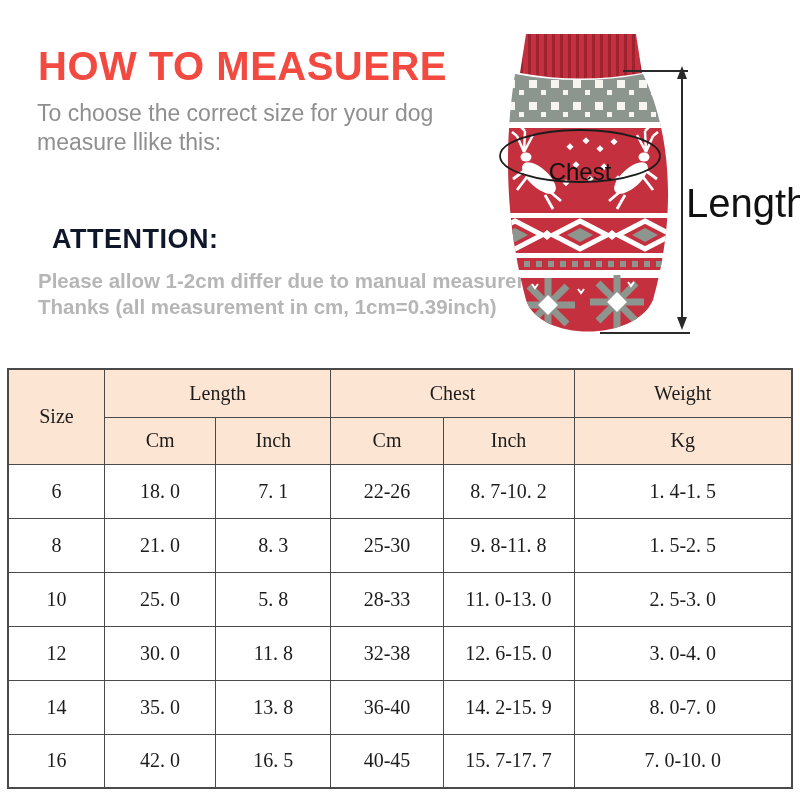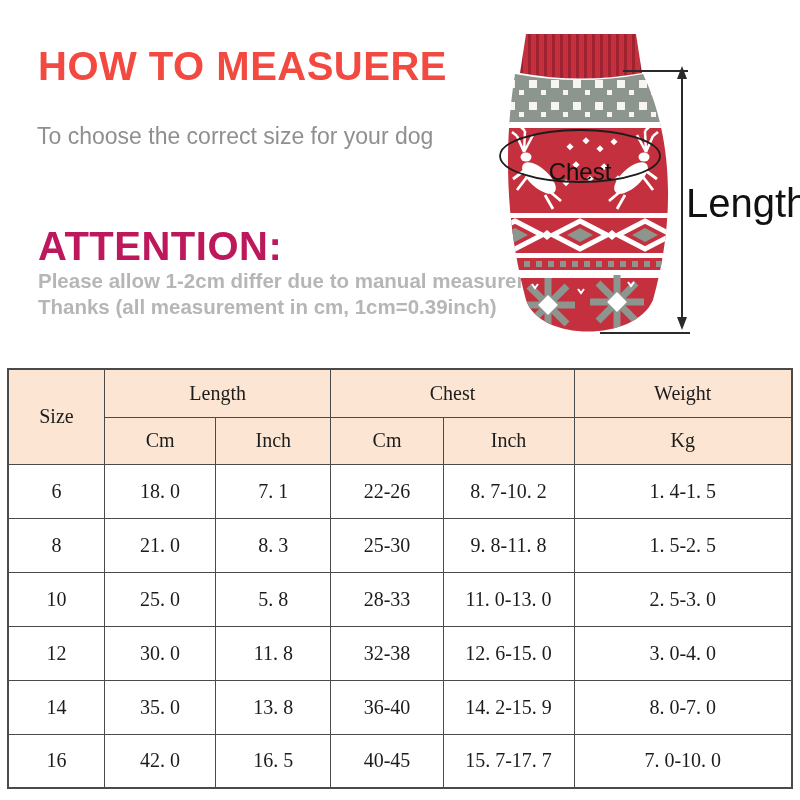"To choose the correct size" .subtitle { top: 122px -> 99px }
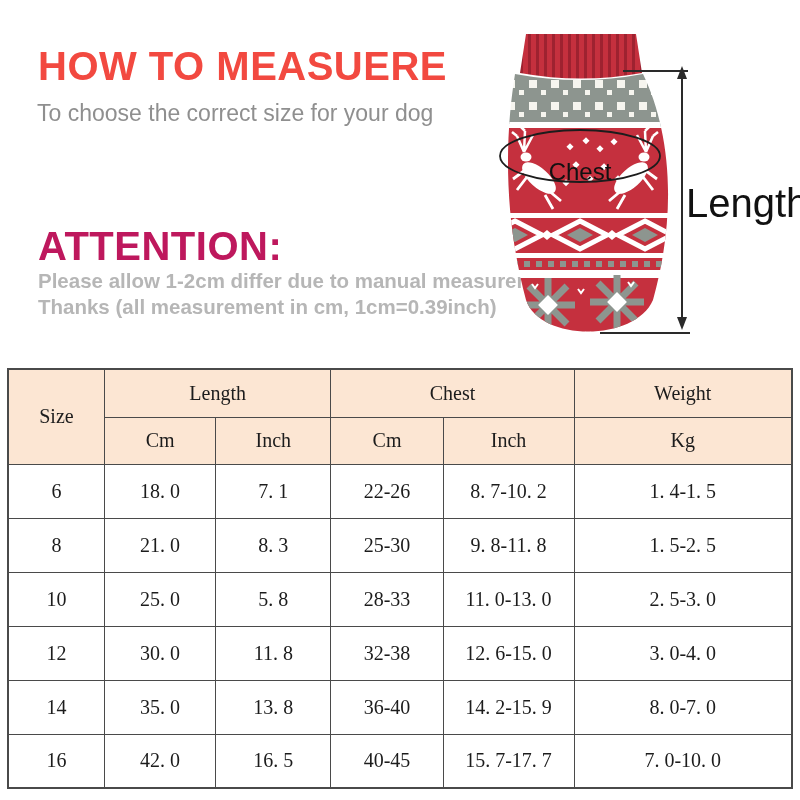"measure llike this:" div { html: none -> <div>measure llike this:</div> }
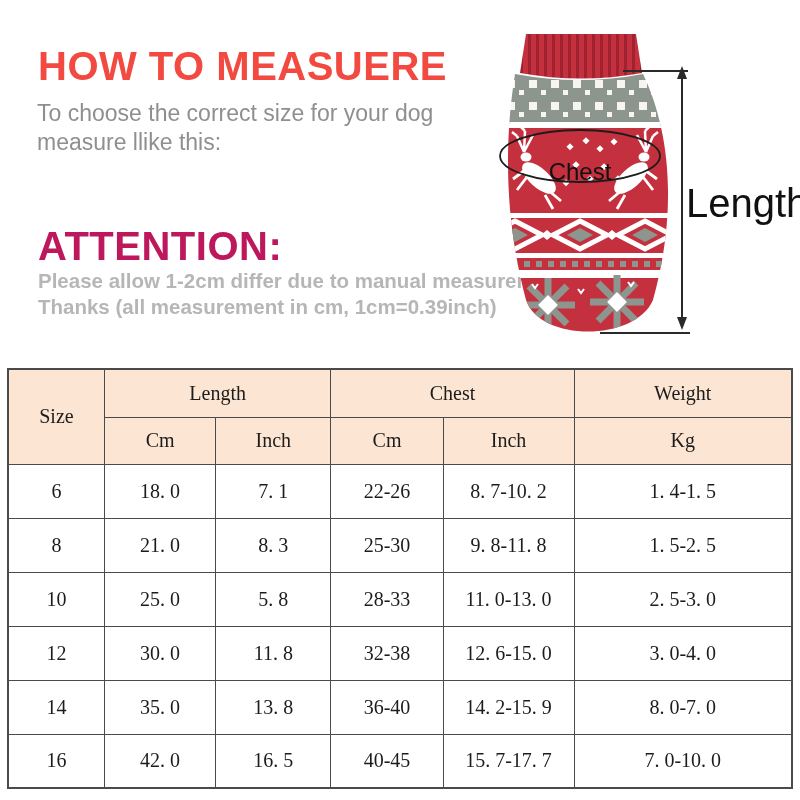"ATTENTION:" .attention-title { color: #be185d -> #0f172a; font-size: 40px -> 27px; left: 38px -> 52px }
